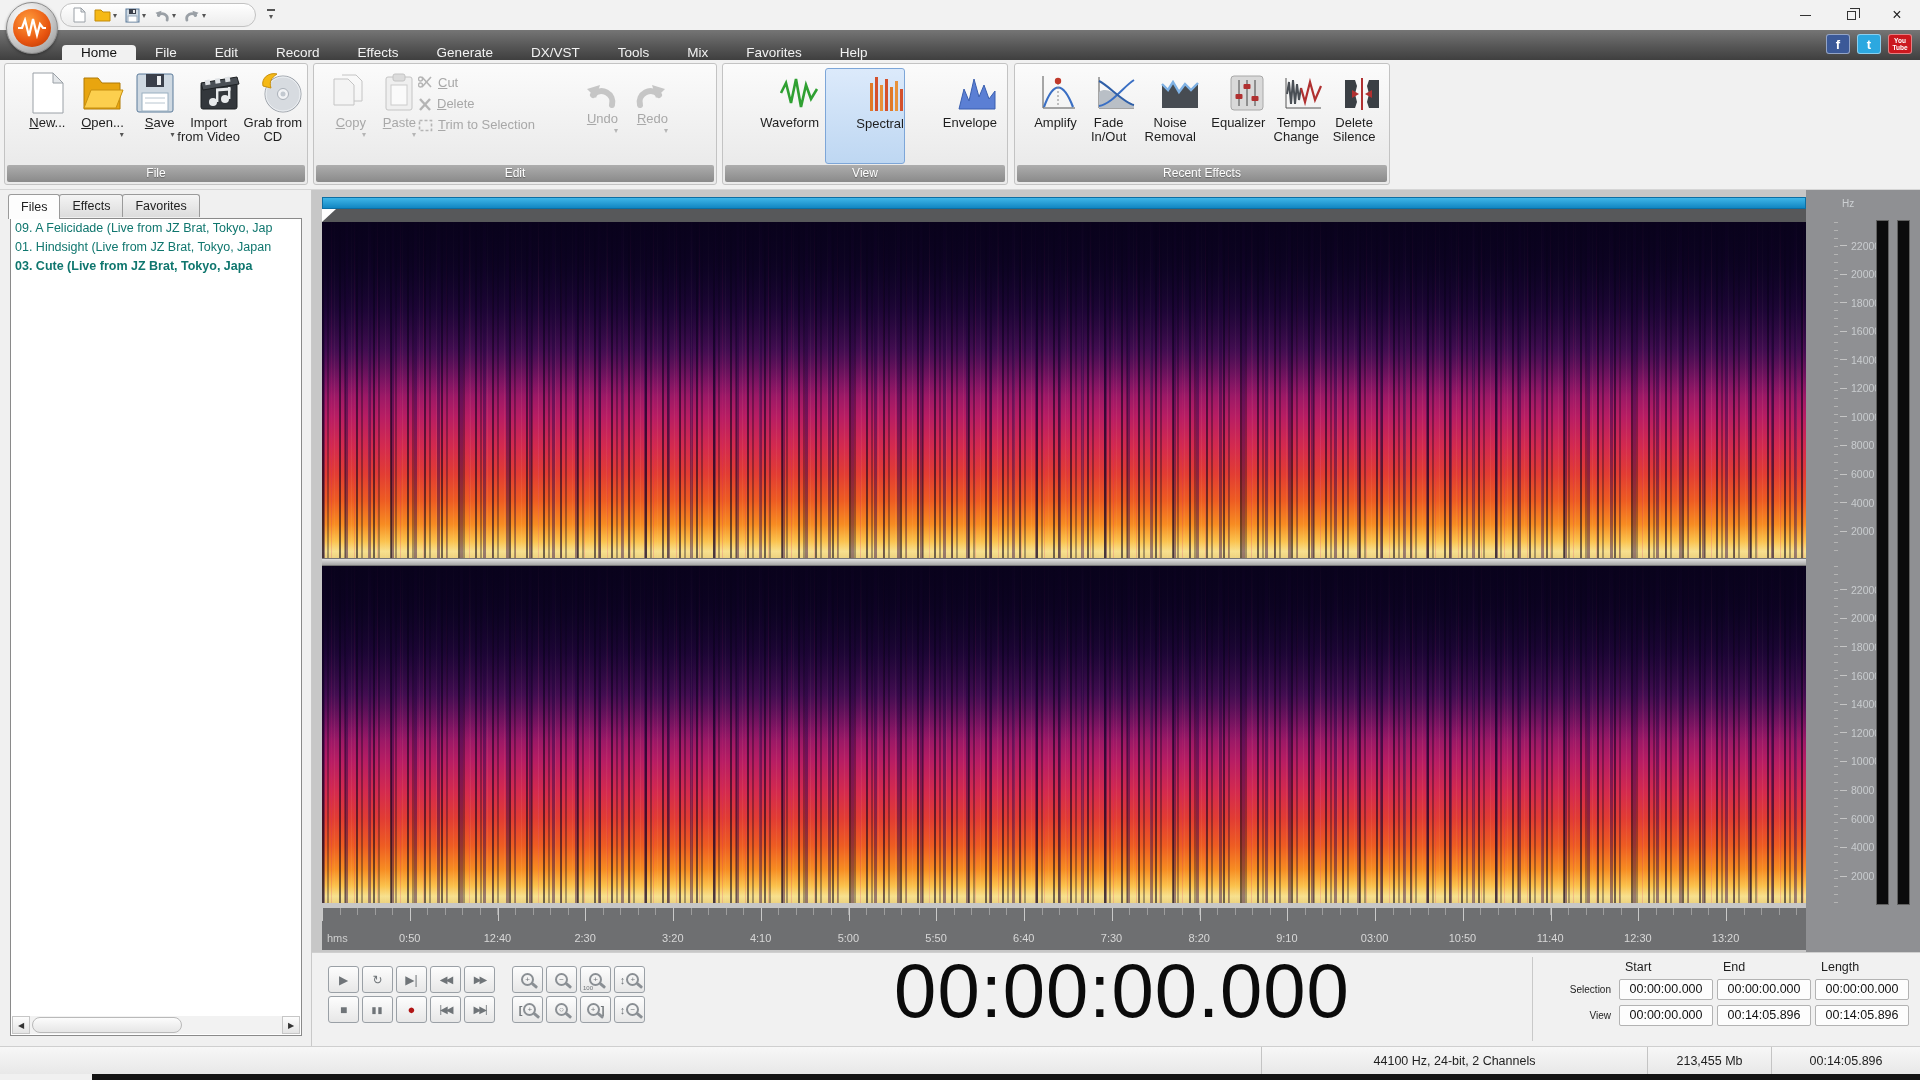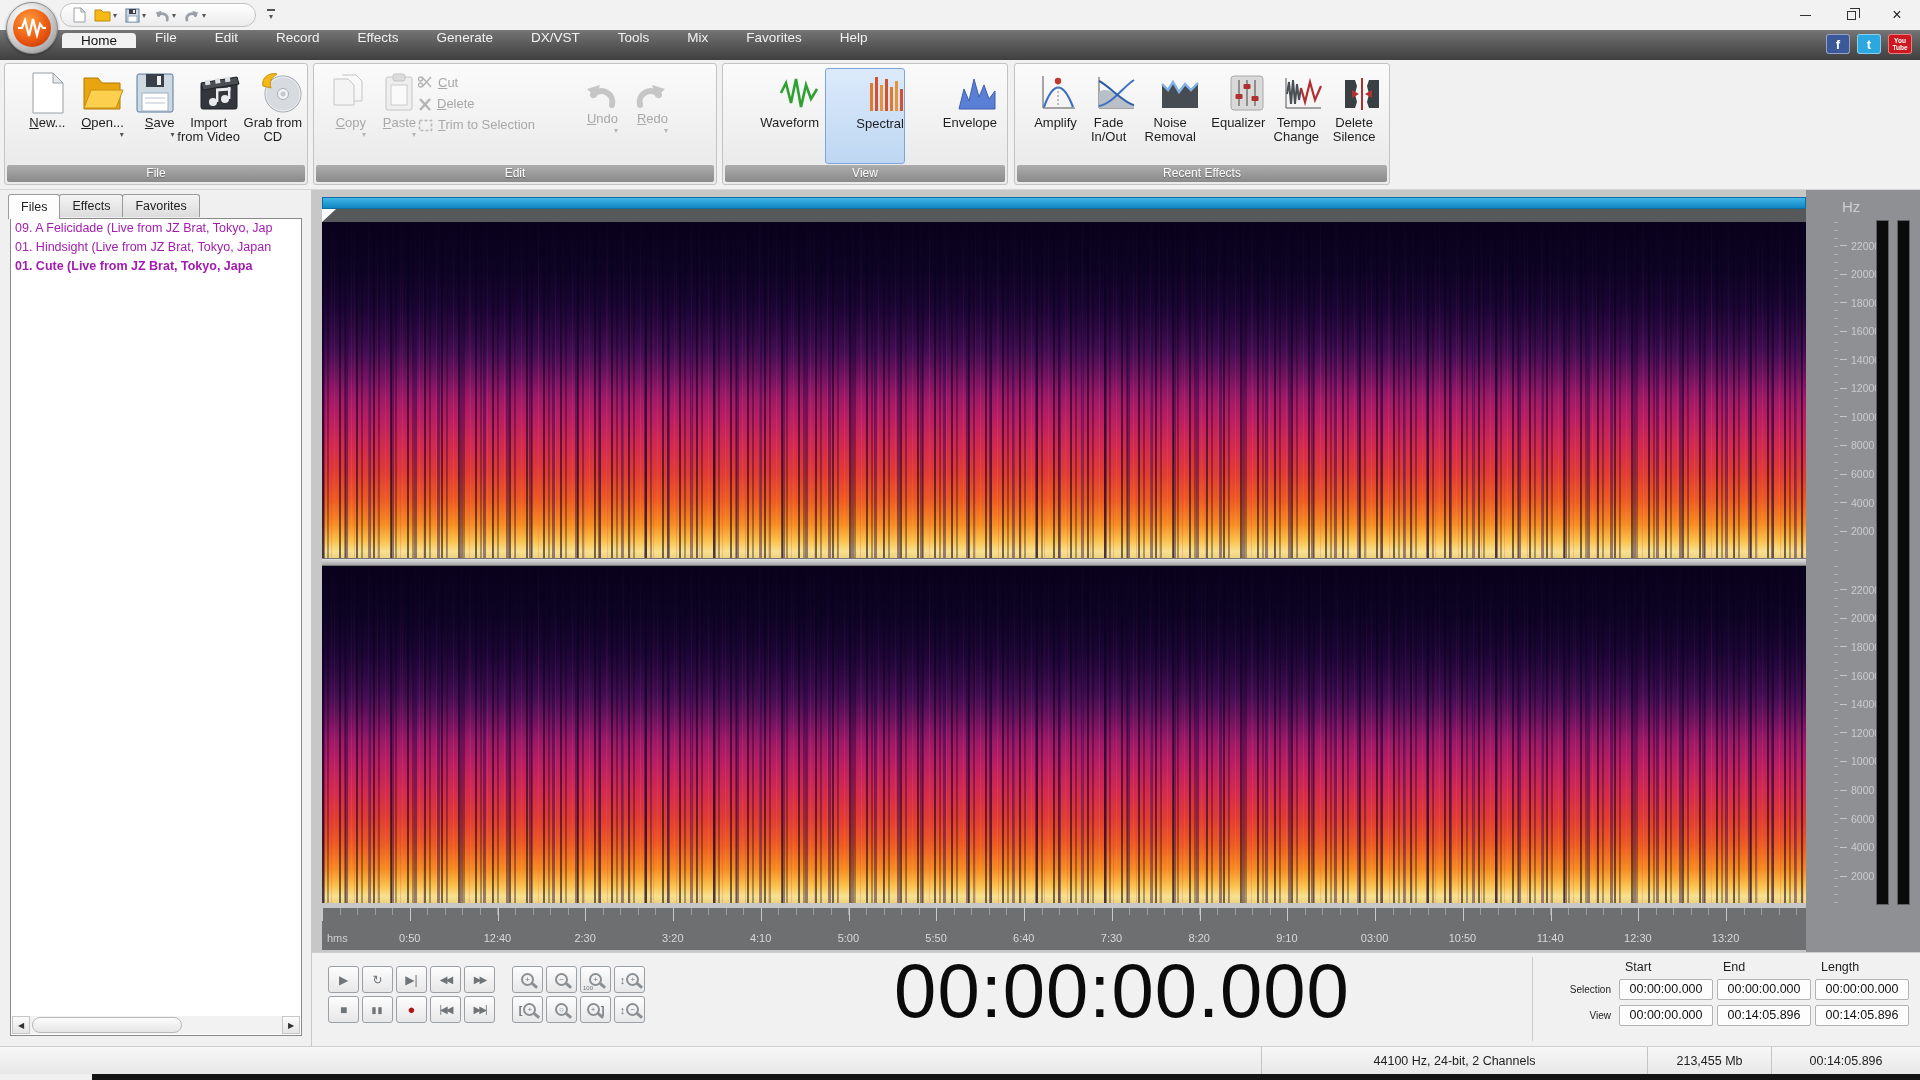"Home" .tabs { align-items: flex-start -> flex-end }
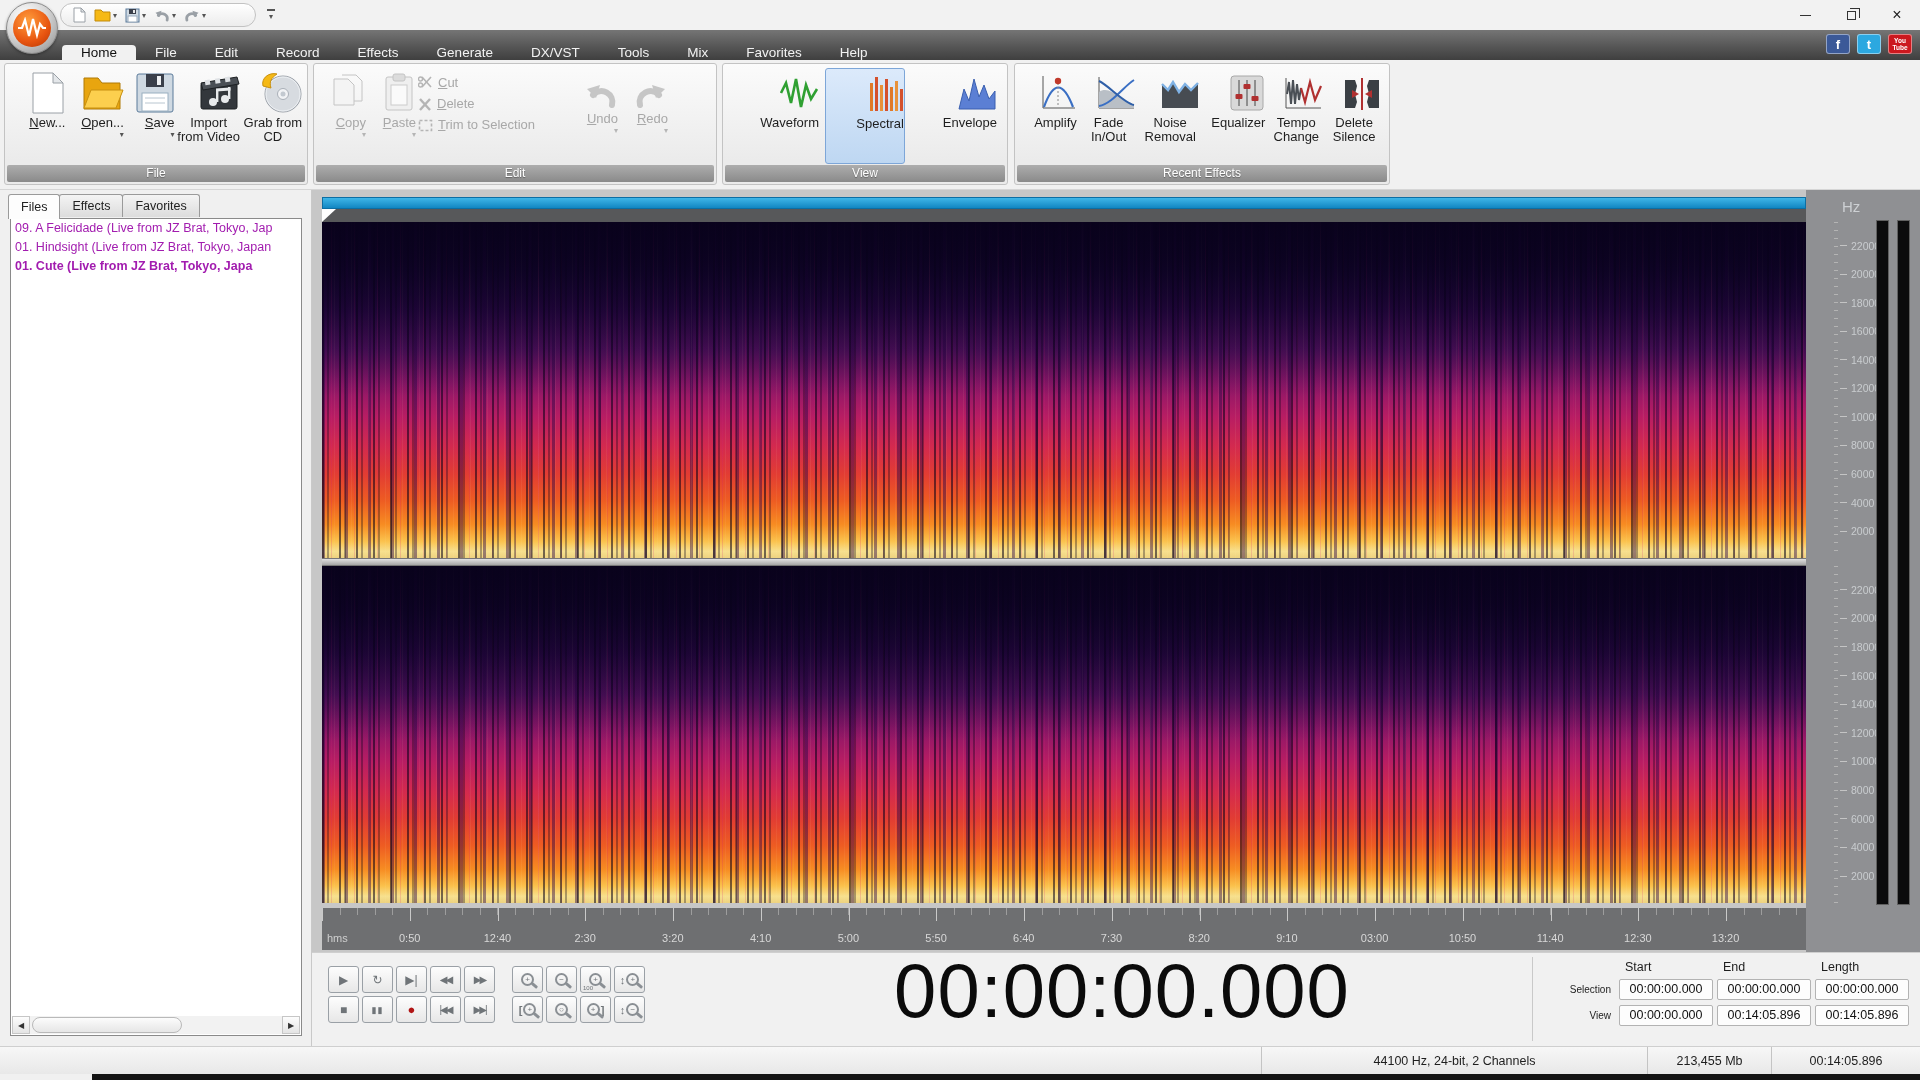"Hz" .hz { font-size: 15px -> 10px }
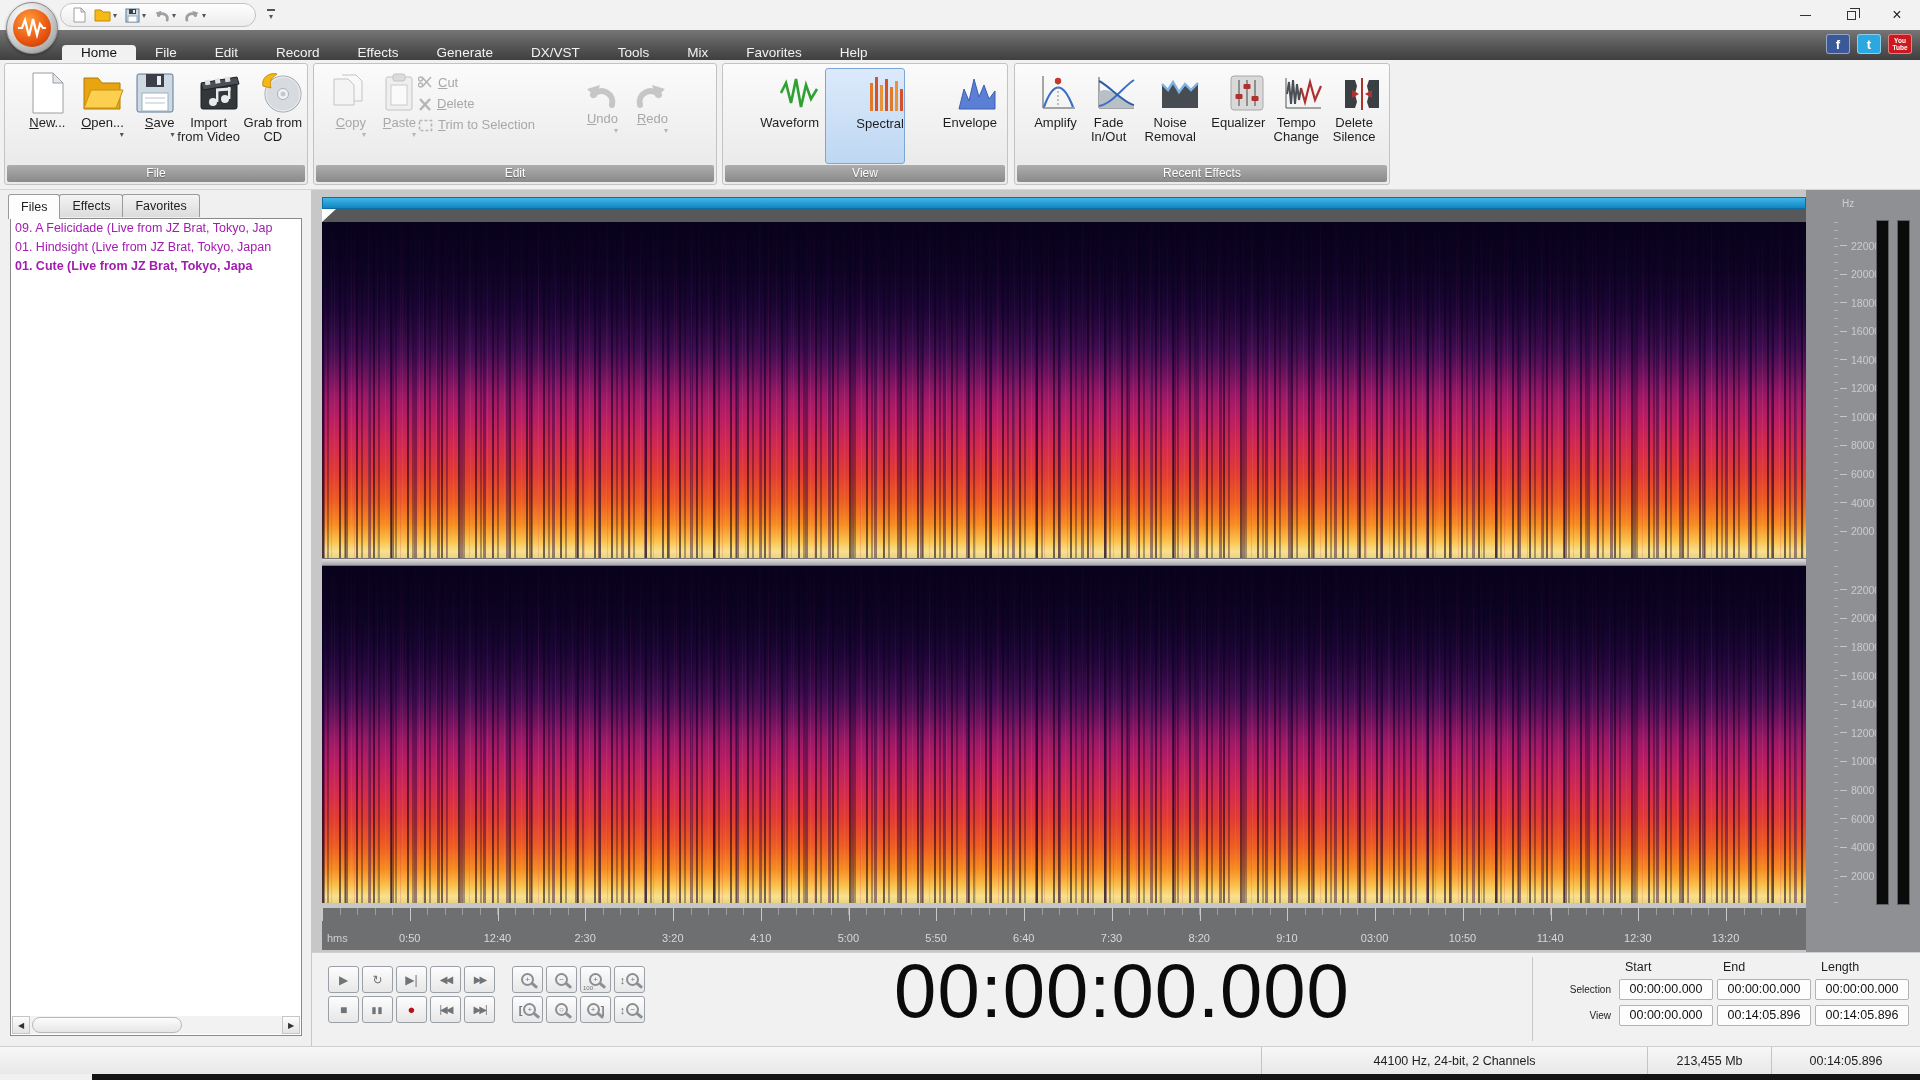"09. A Felicidade (Live from" .list-item { color: #a21caf -> #0f766e }
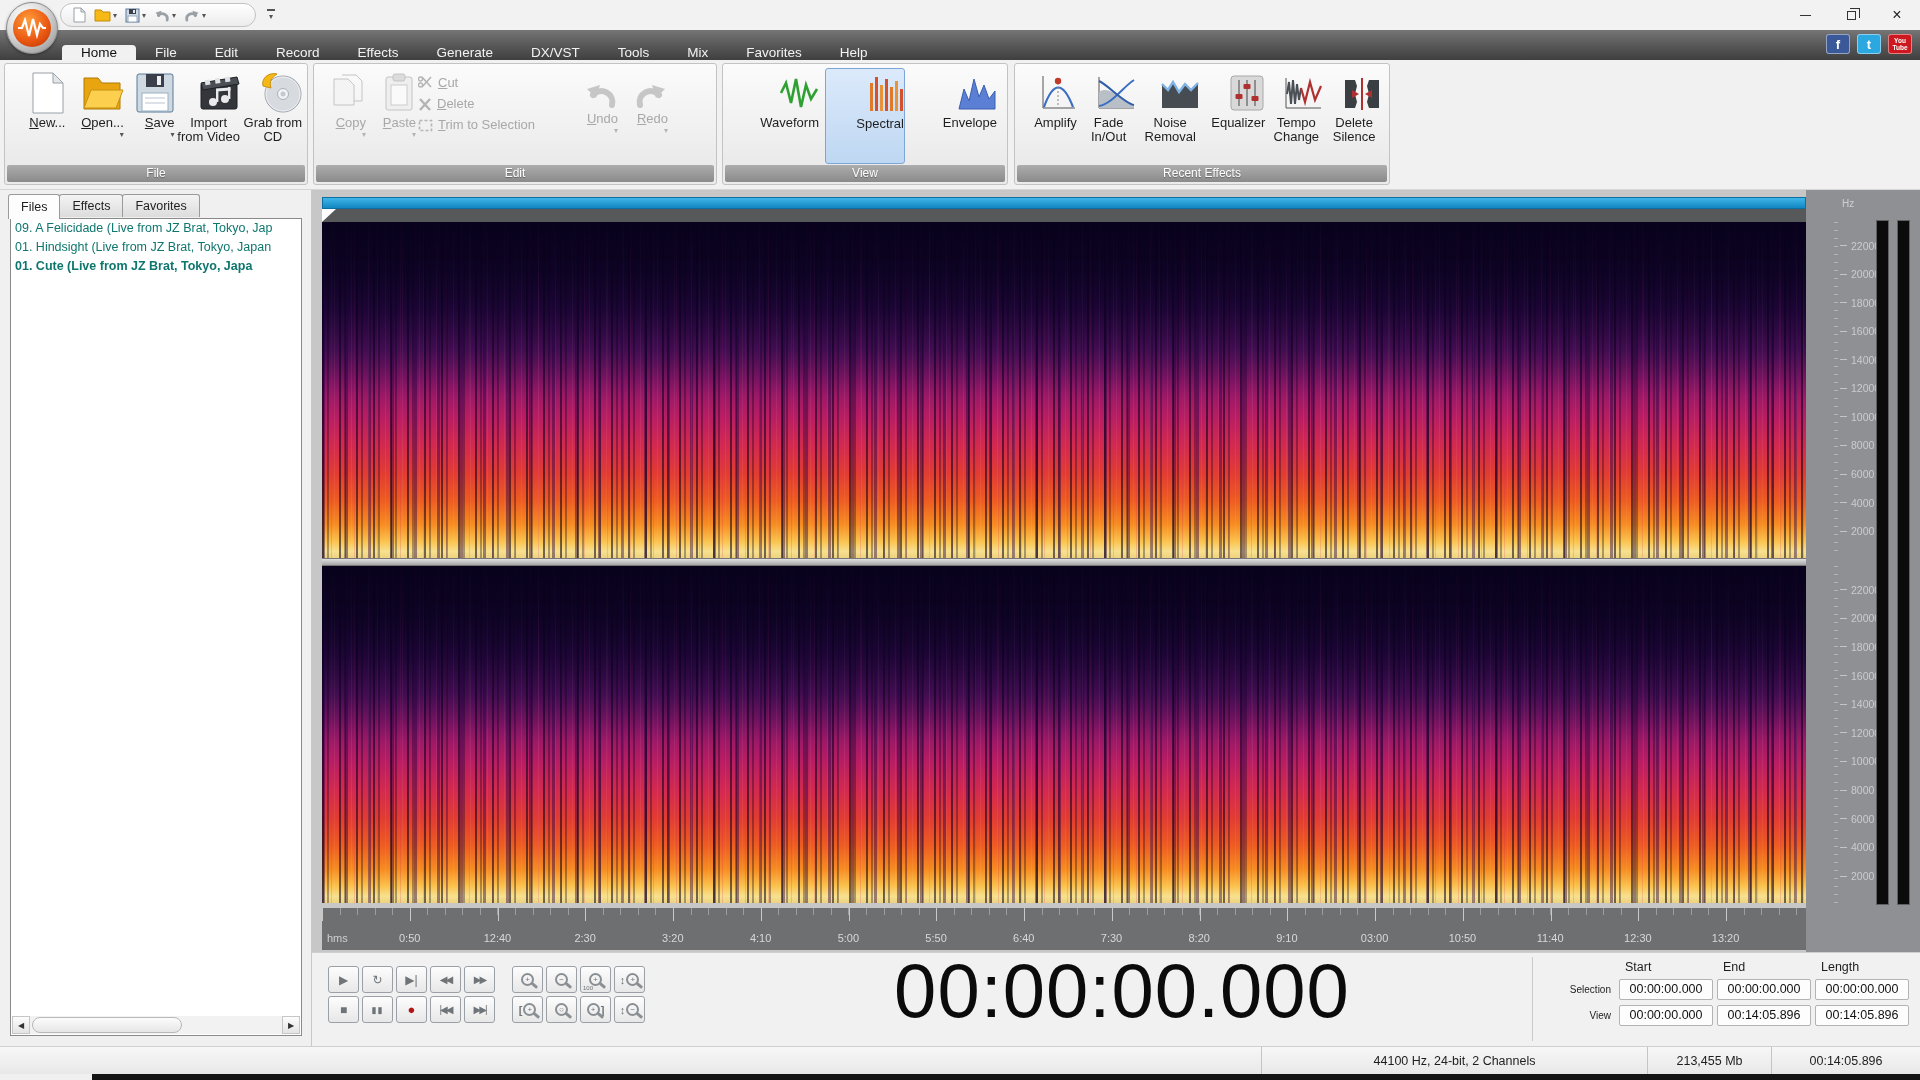"01. Cute (Live from JZ" div.list-item { text: 01 -> 03 }
